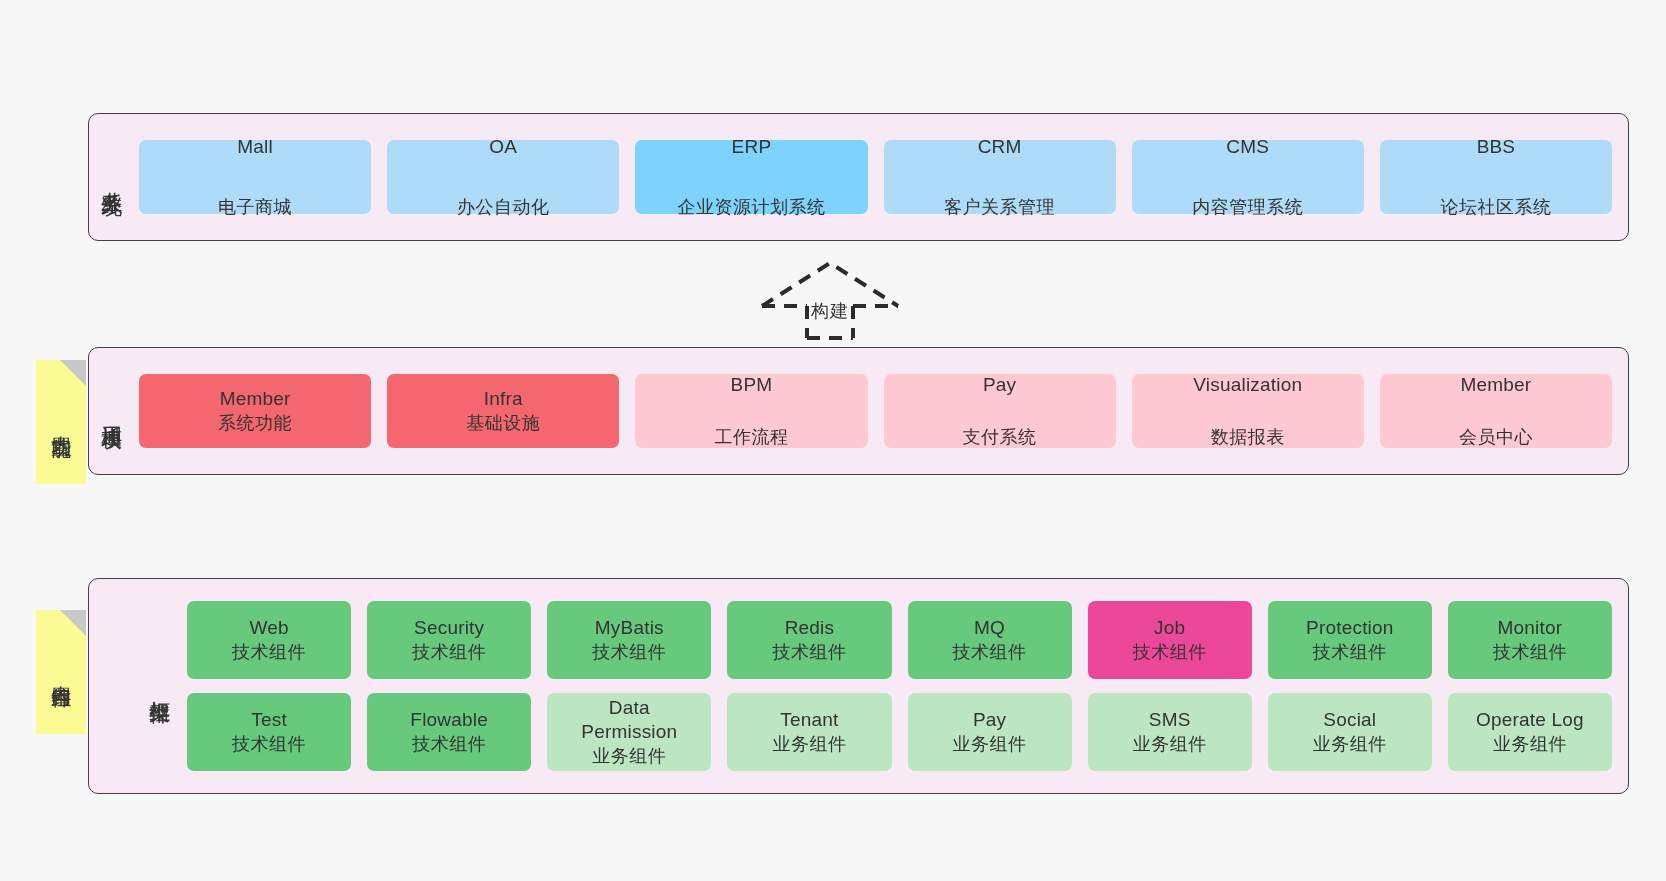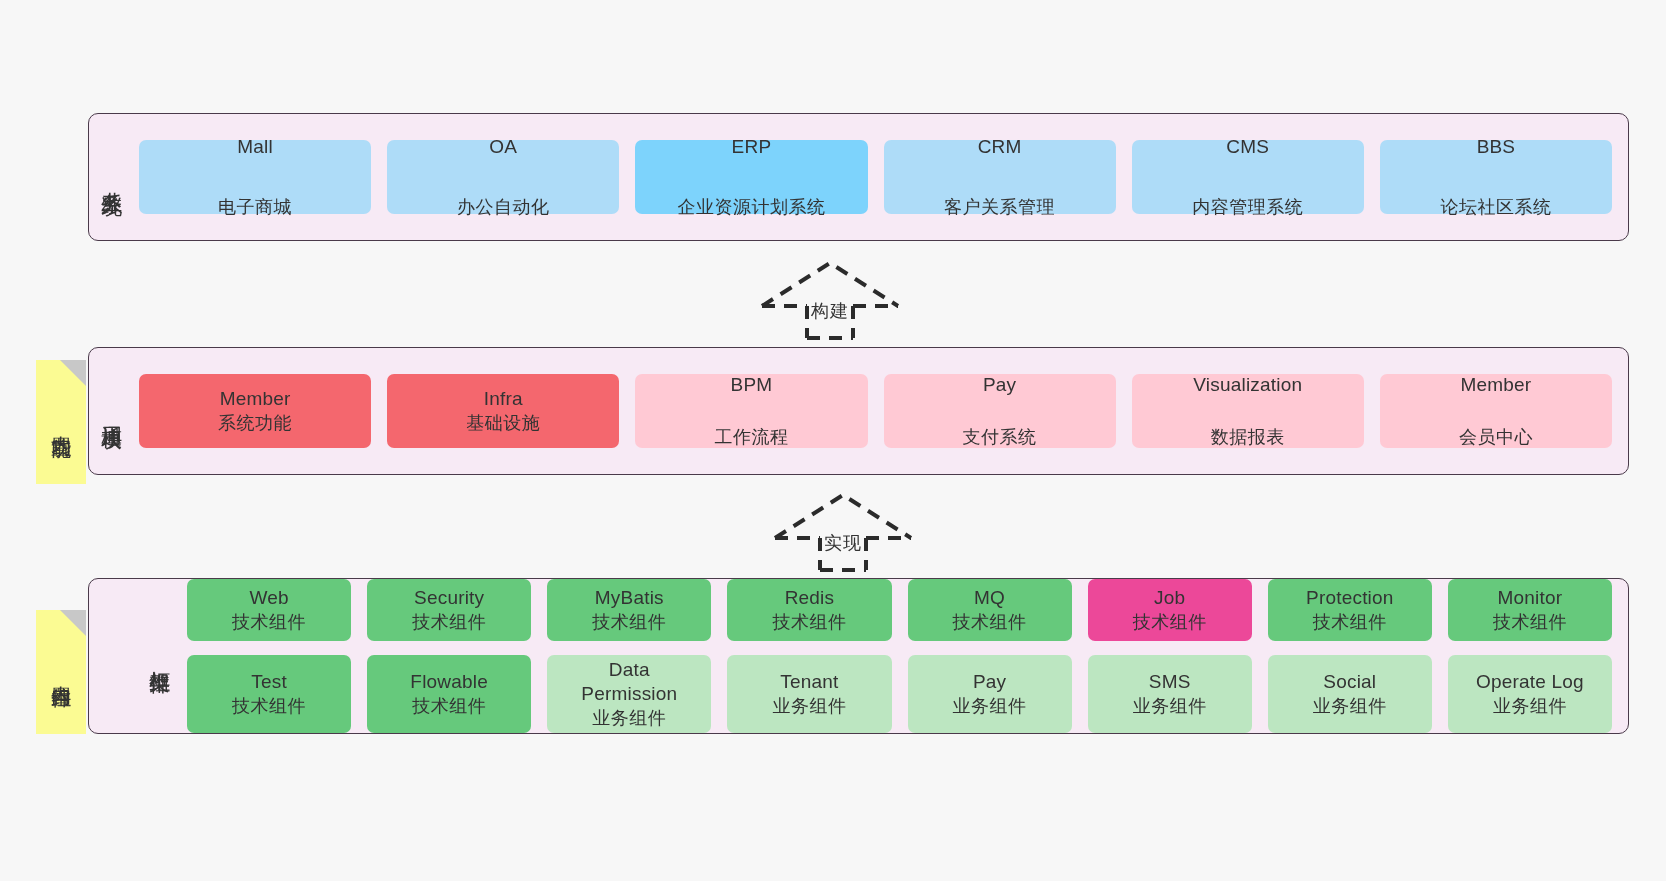"实现" div.connector { html: <div> <svg> <path></path> <path></path> <path></path> </svg> <div>实现</div> </div> -> none }
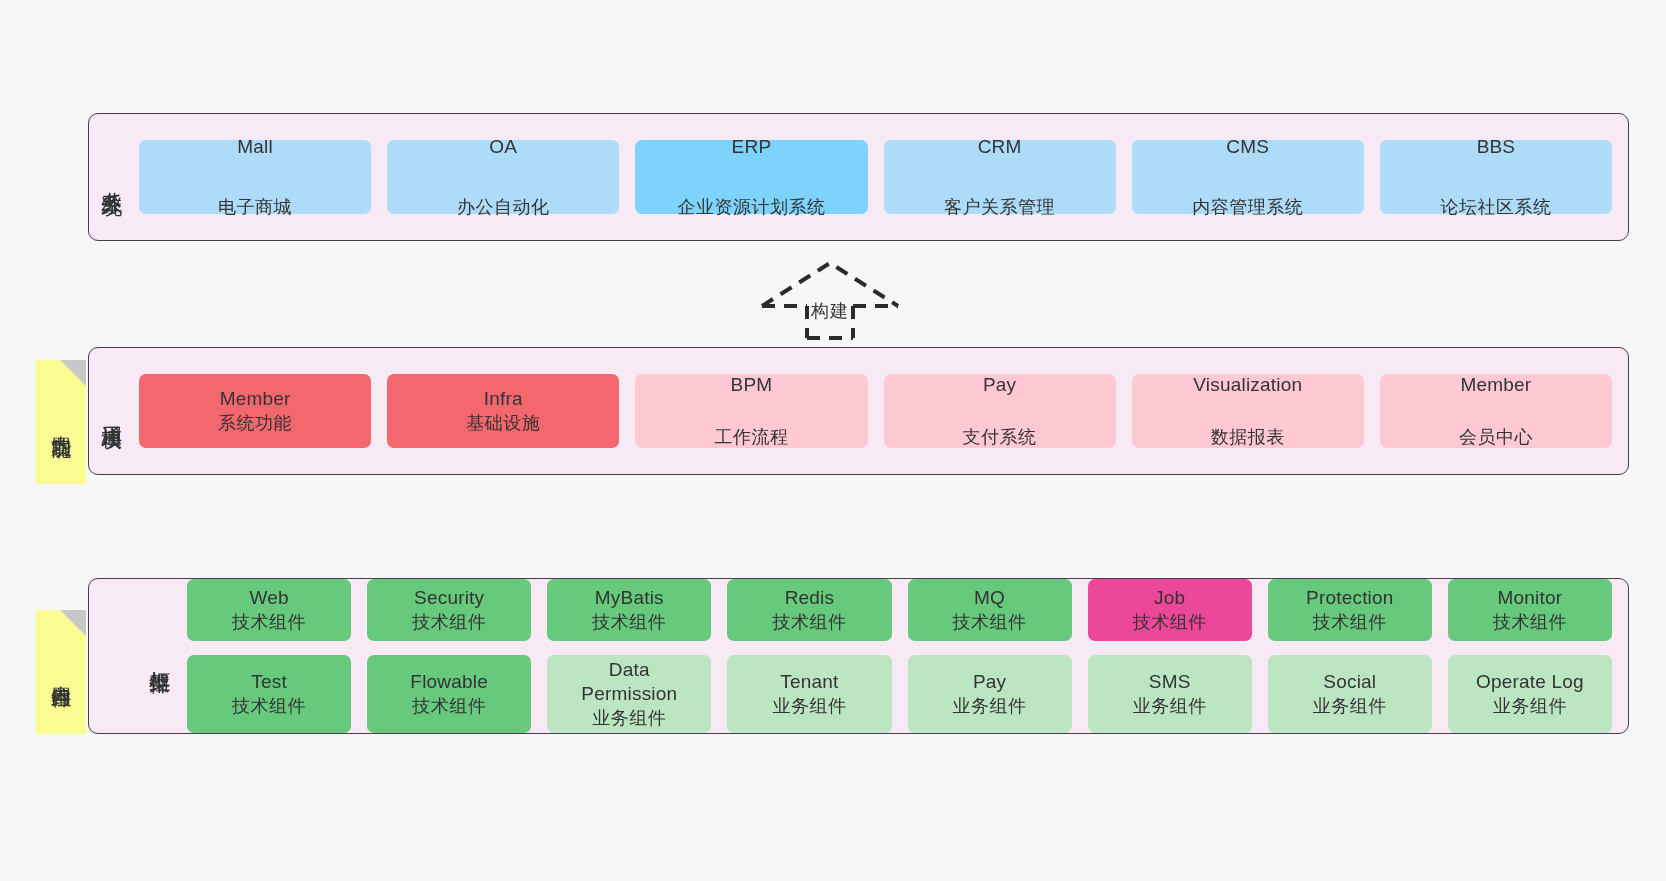"Web" div.layer { height: 156px -> 216px }
